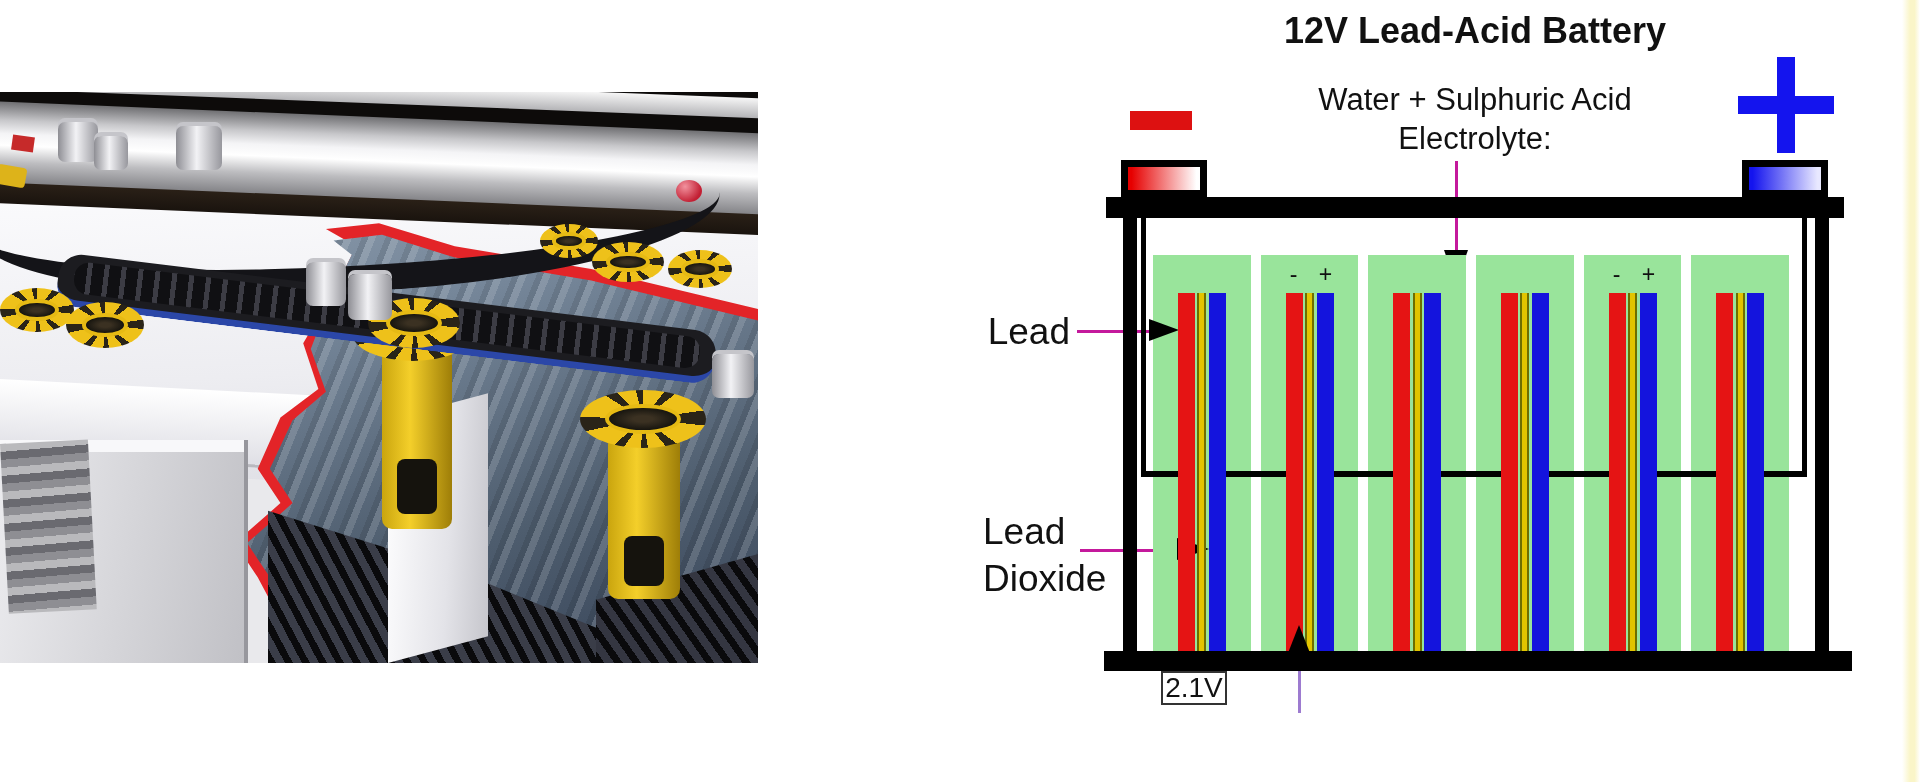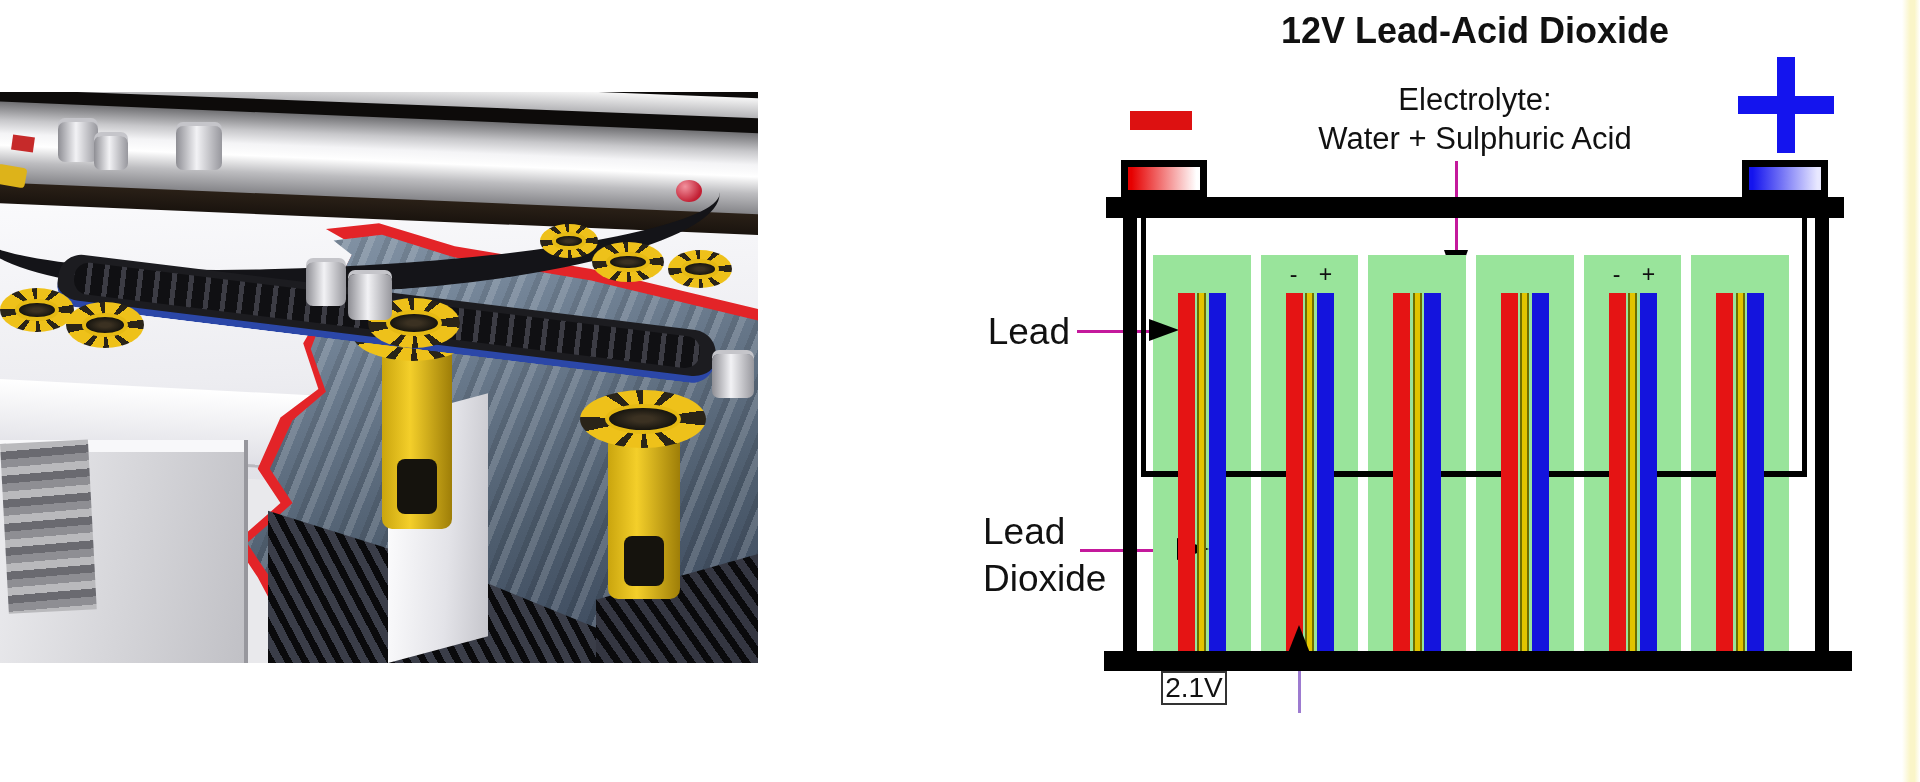"12V Lead-Acid Dioxide" div.abs { text: Dioxide -> Battery }
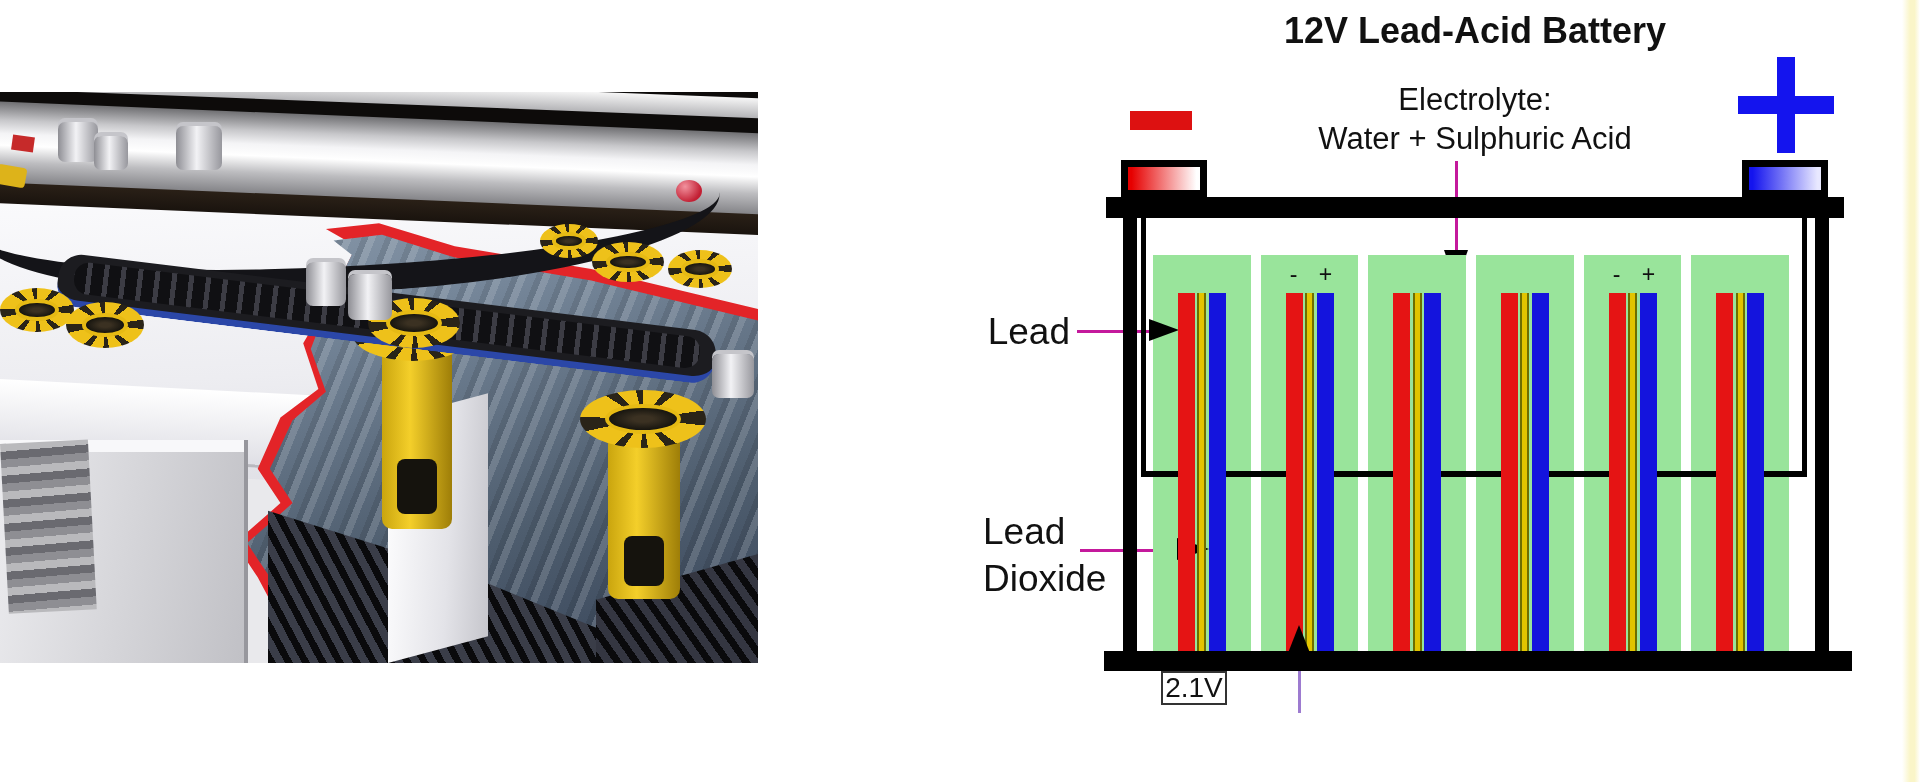"Electrolyte:" div { order: before "Water + Sulphuric Acid" -> after "Water + Sulphuric Acid" }
